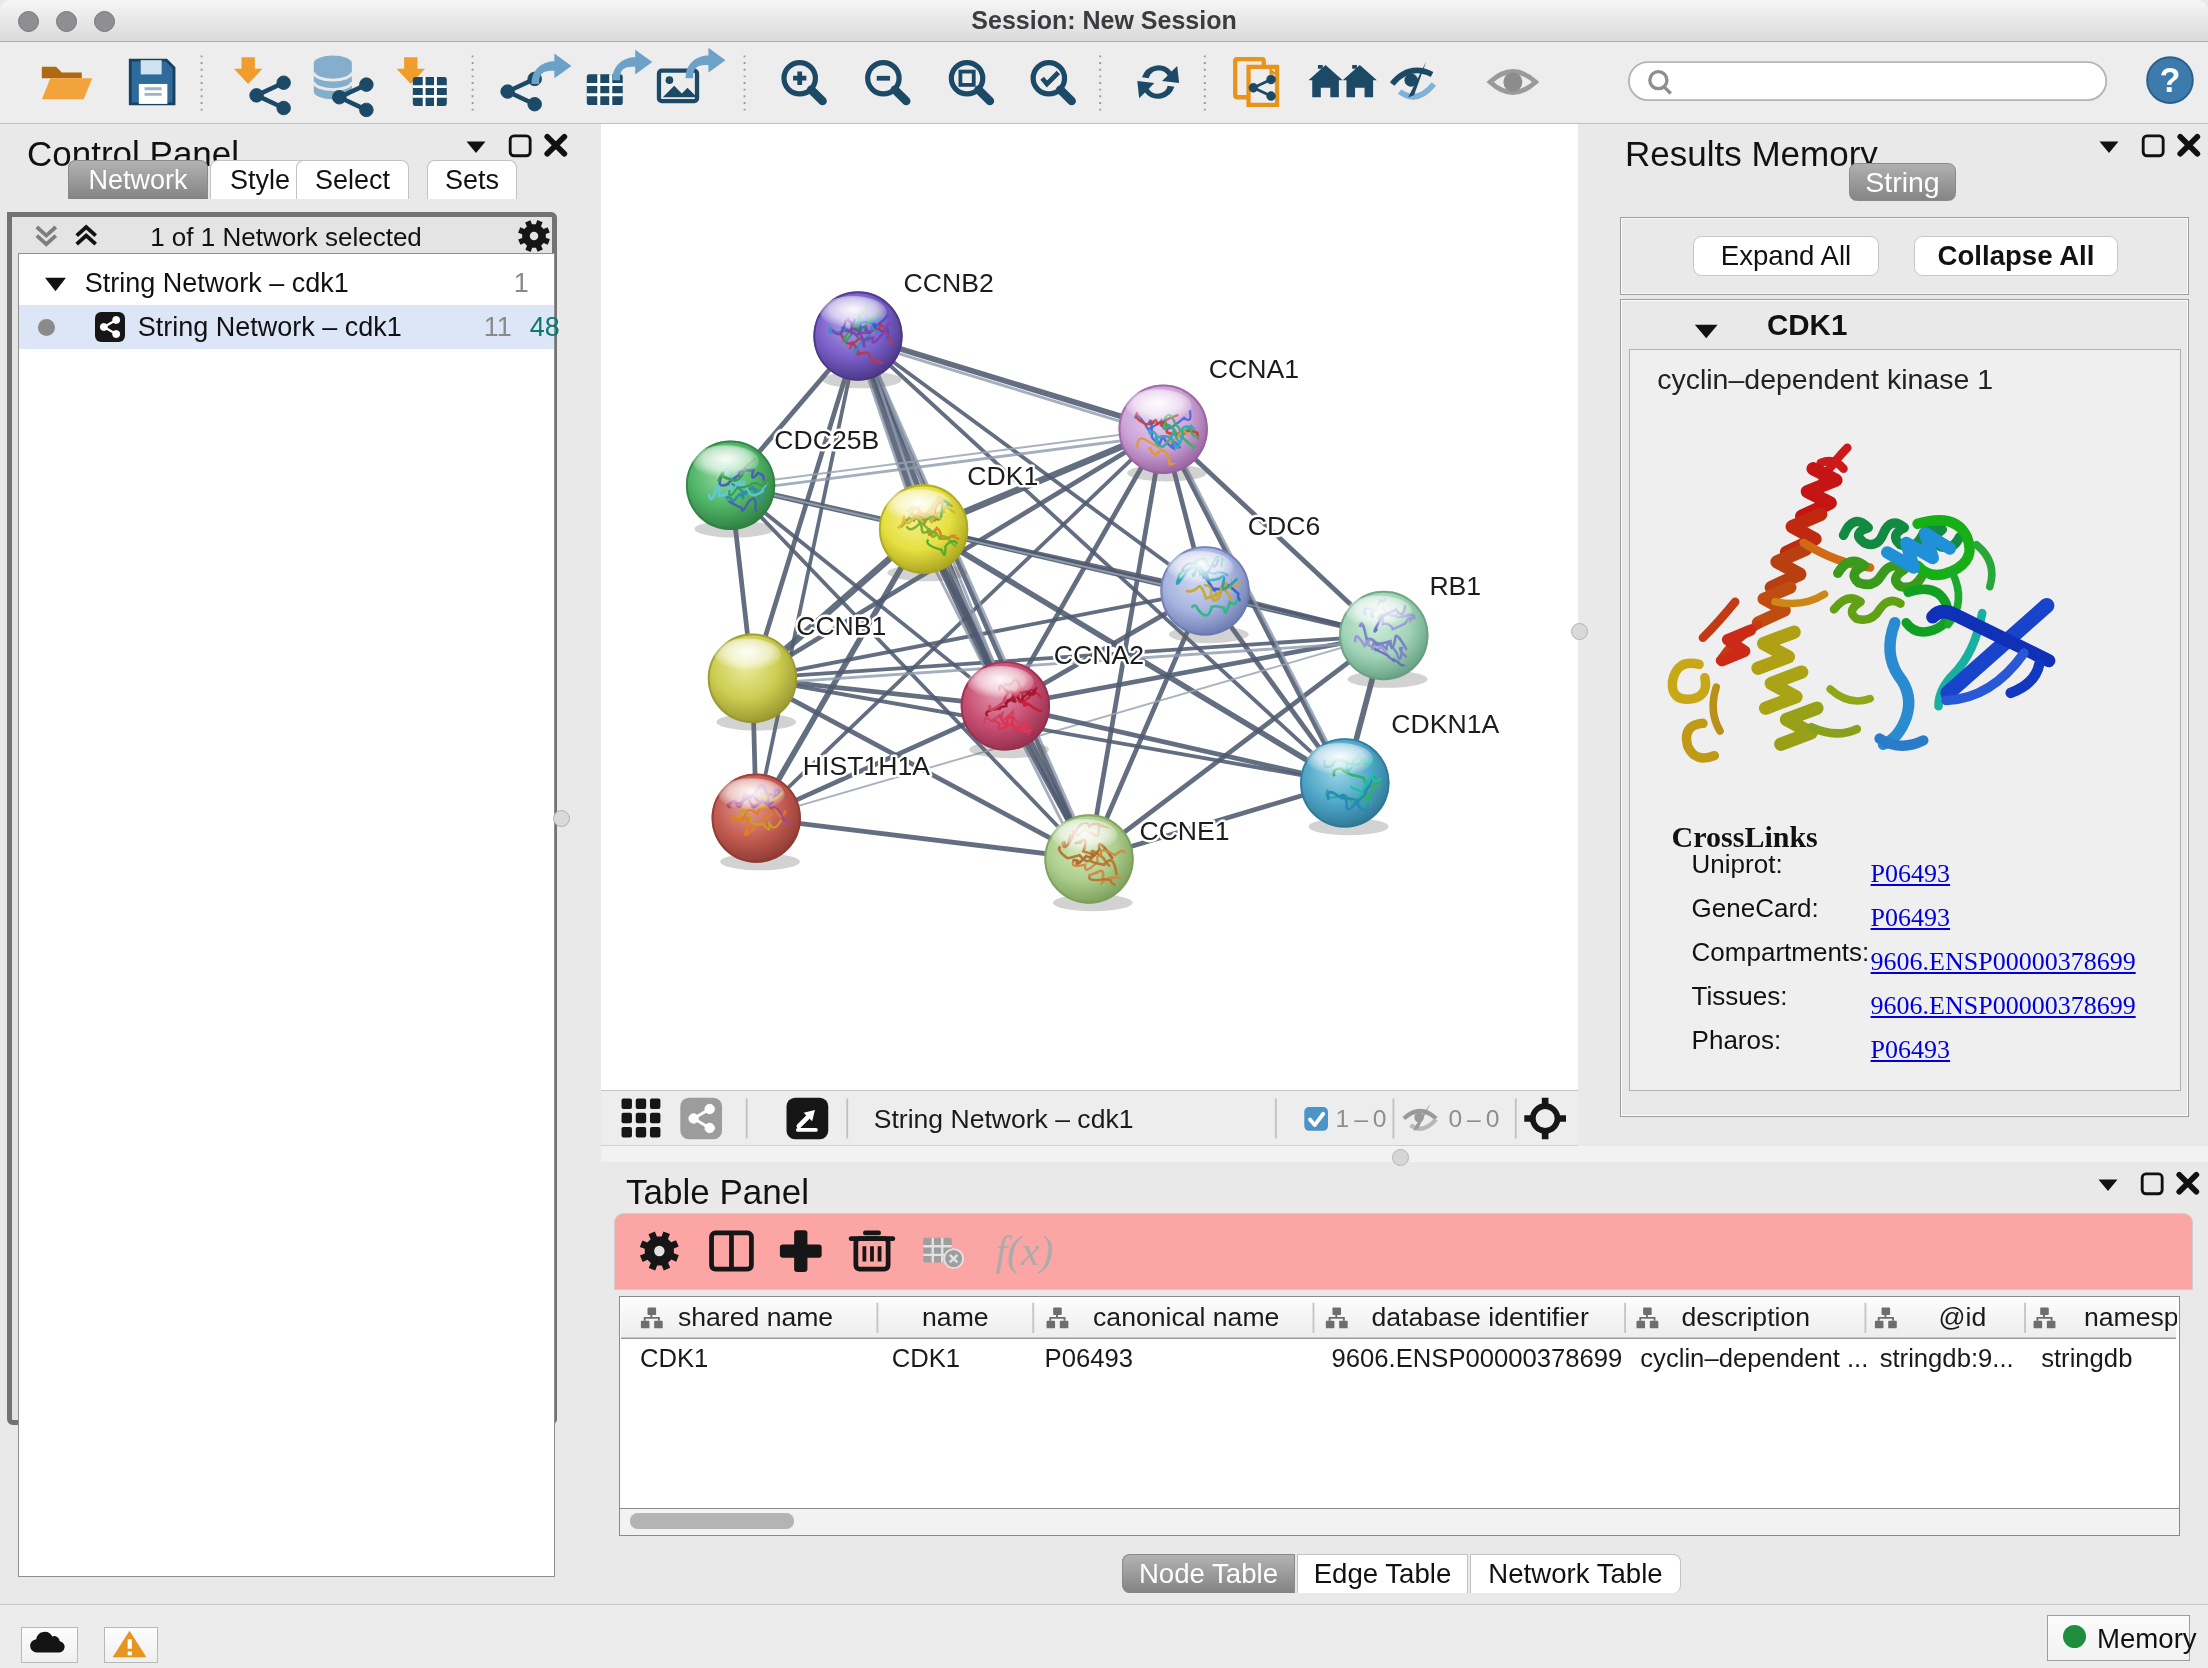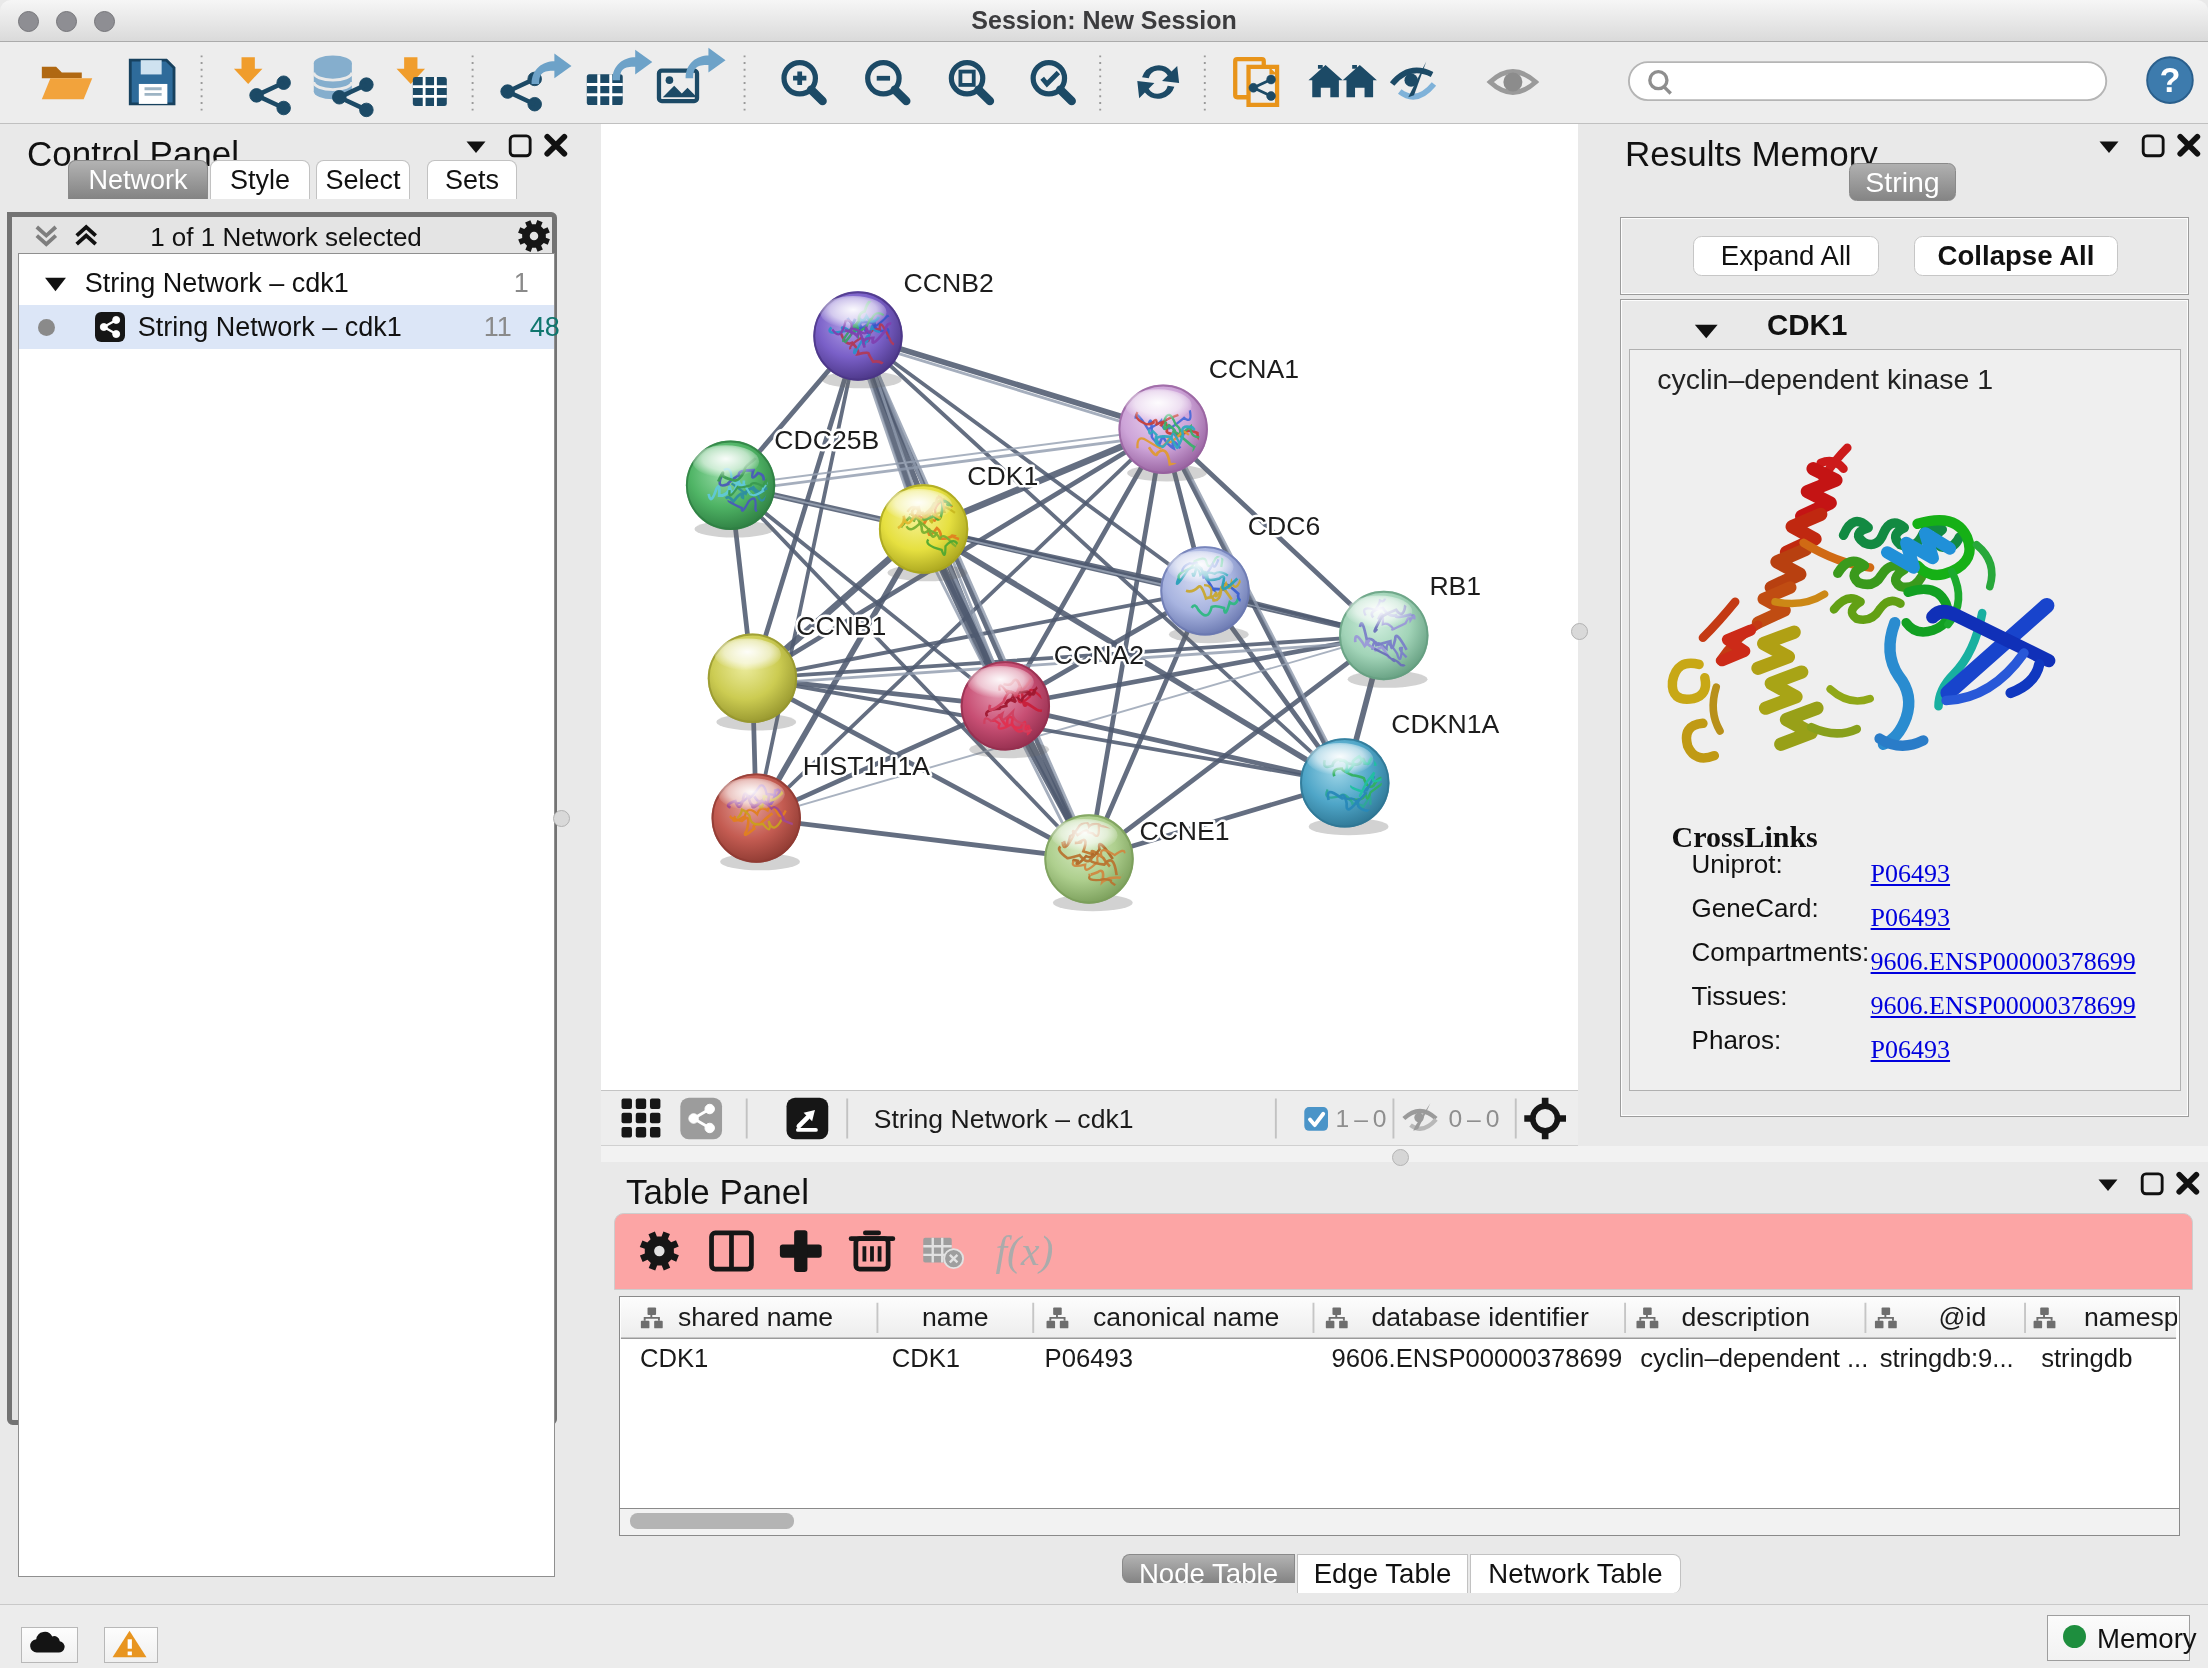"Select" div.tab { left: 316px -> 296px; width: 94px -> 113px }
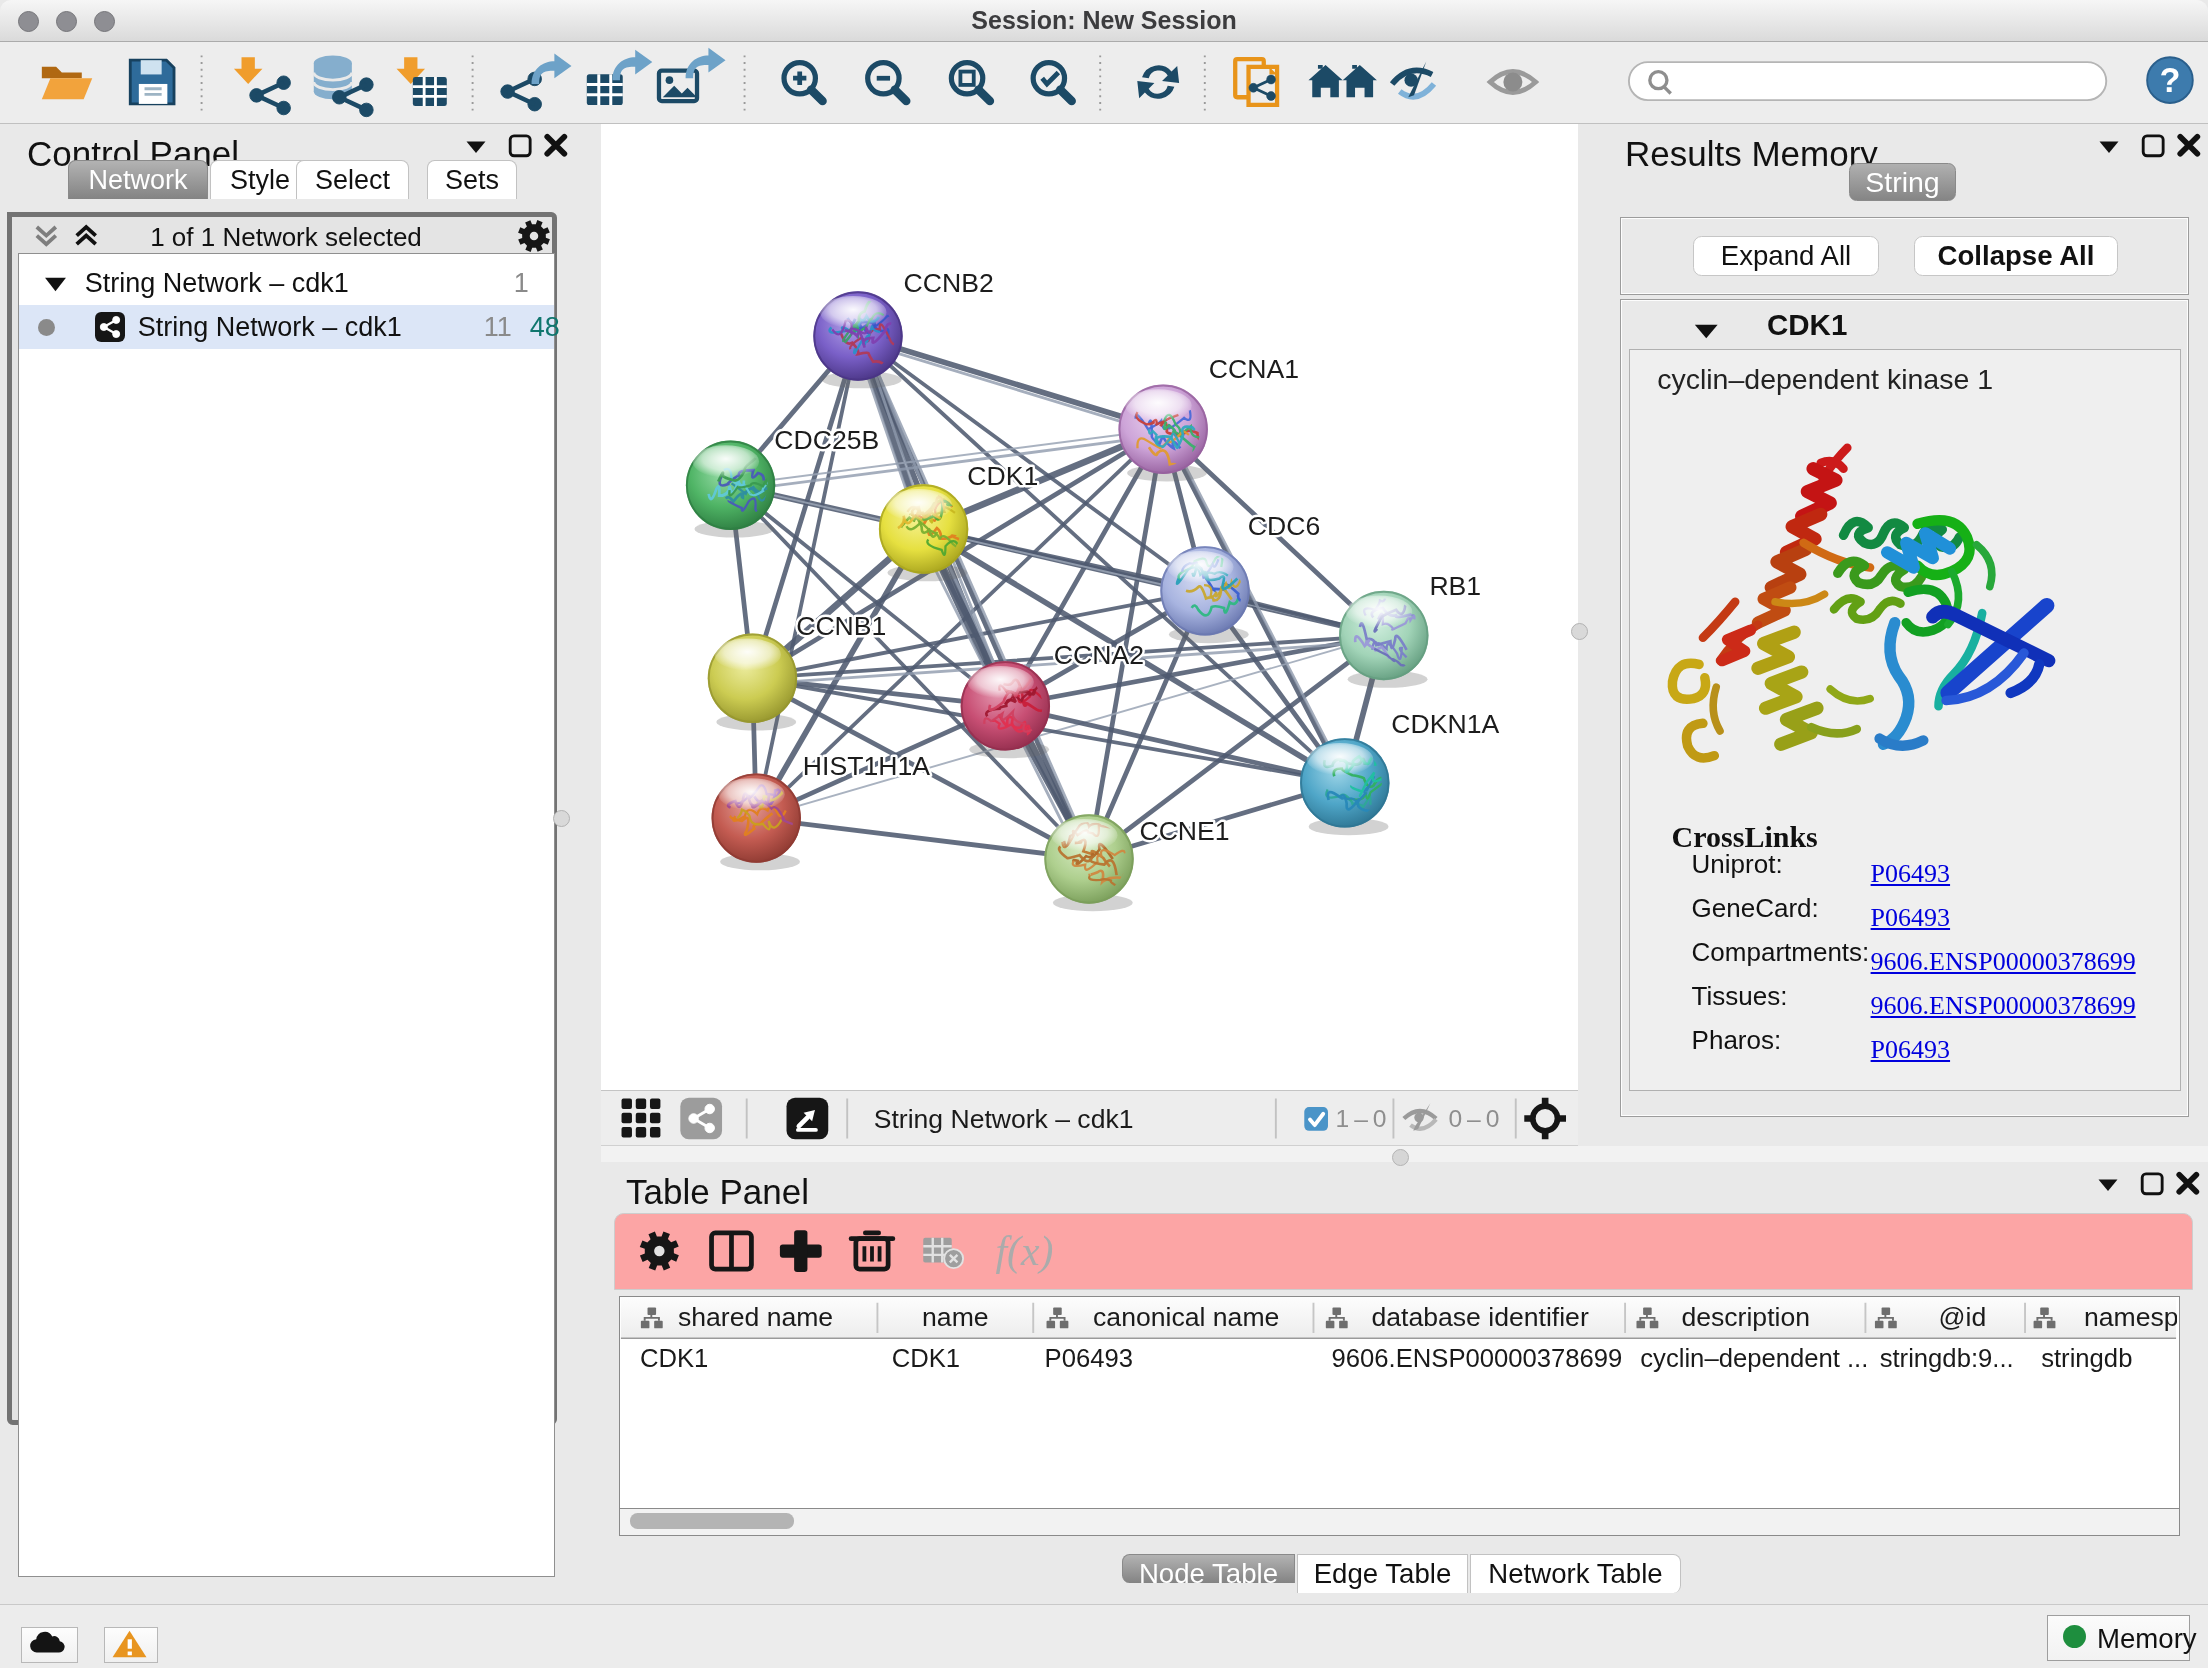"Node Table" div.tab { height: 29px -> 39px }
